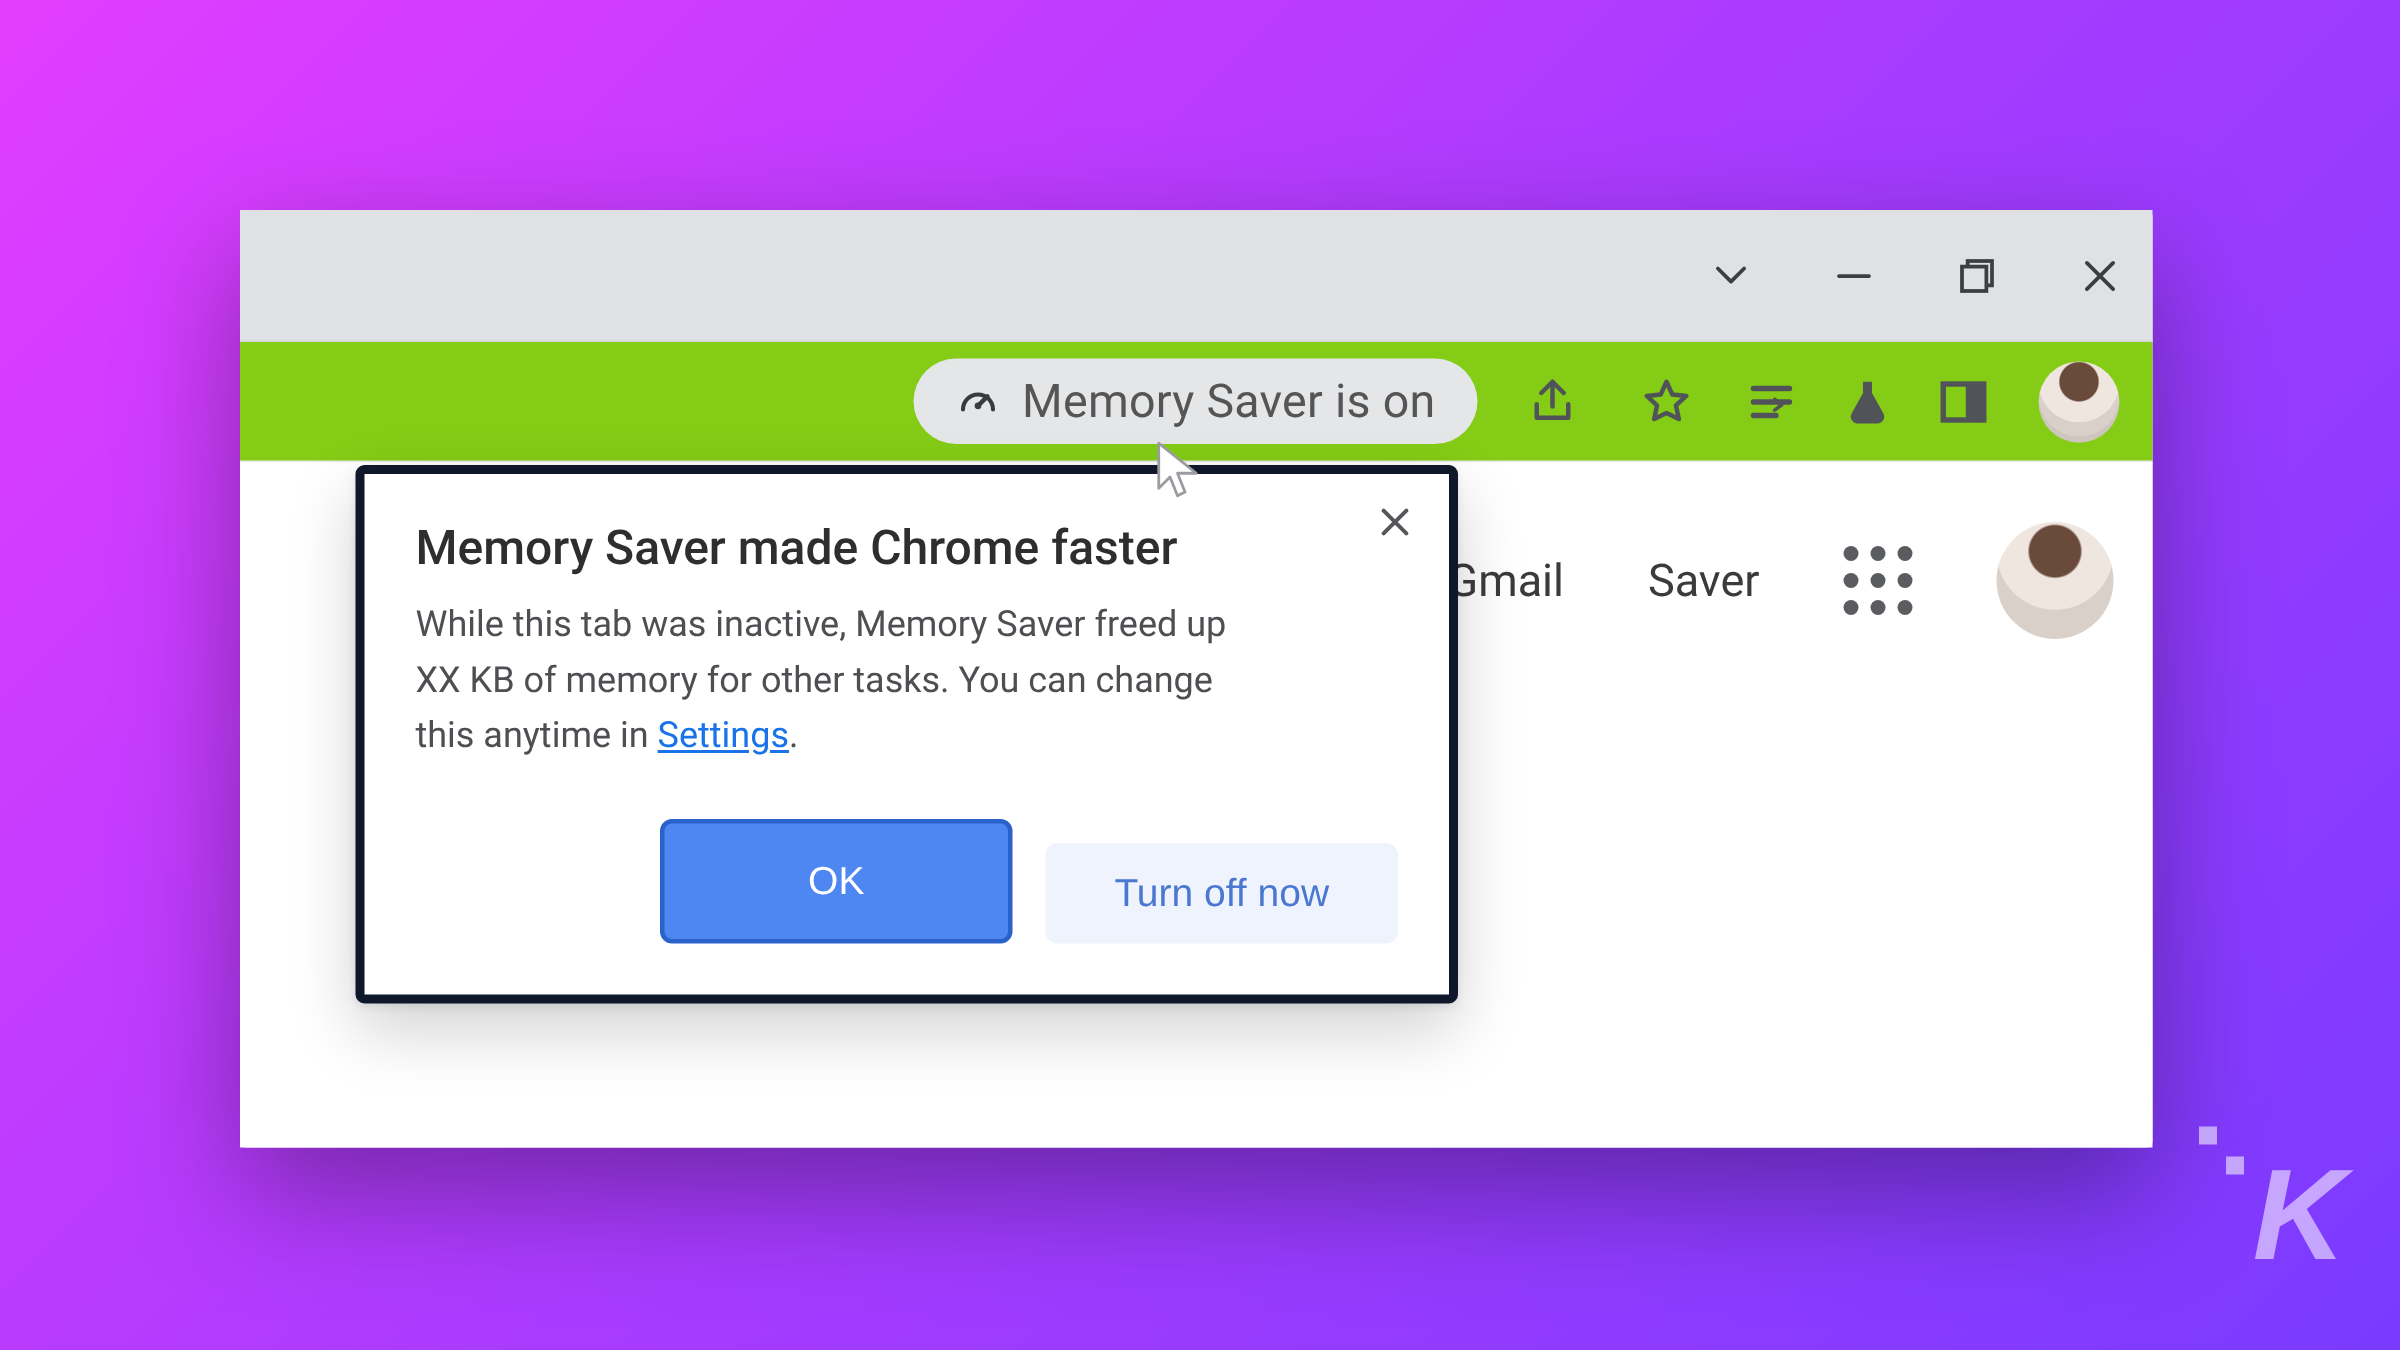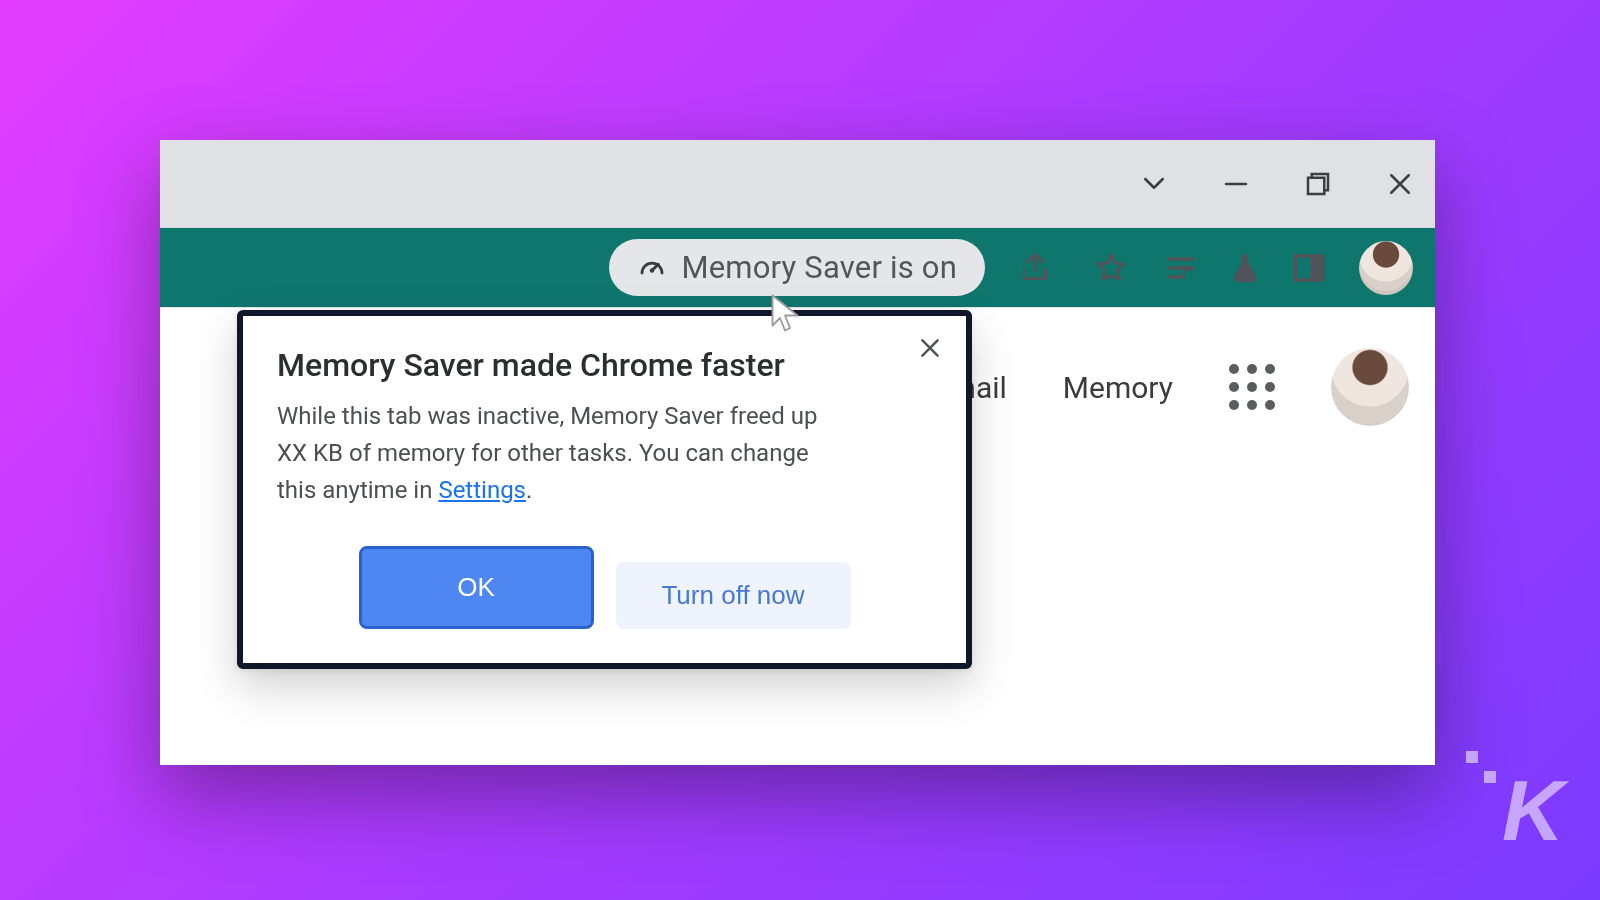"Memory Saver is on" .toolbar { background: #0f766e -> #84cc16 }
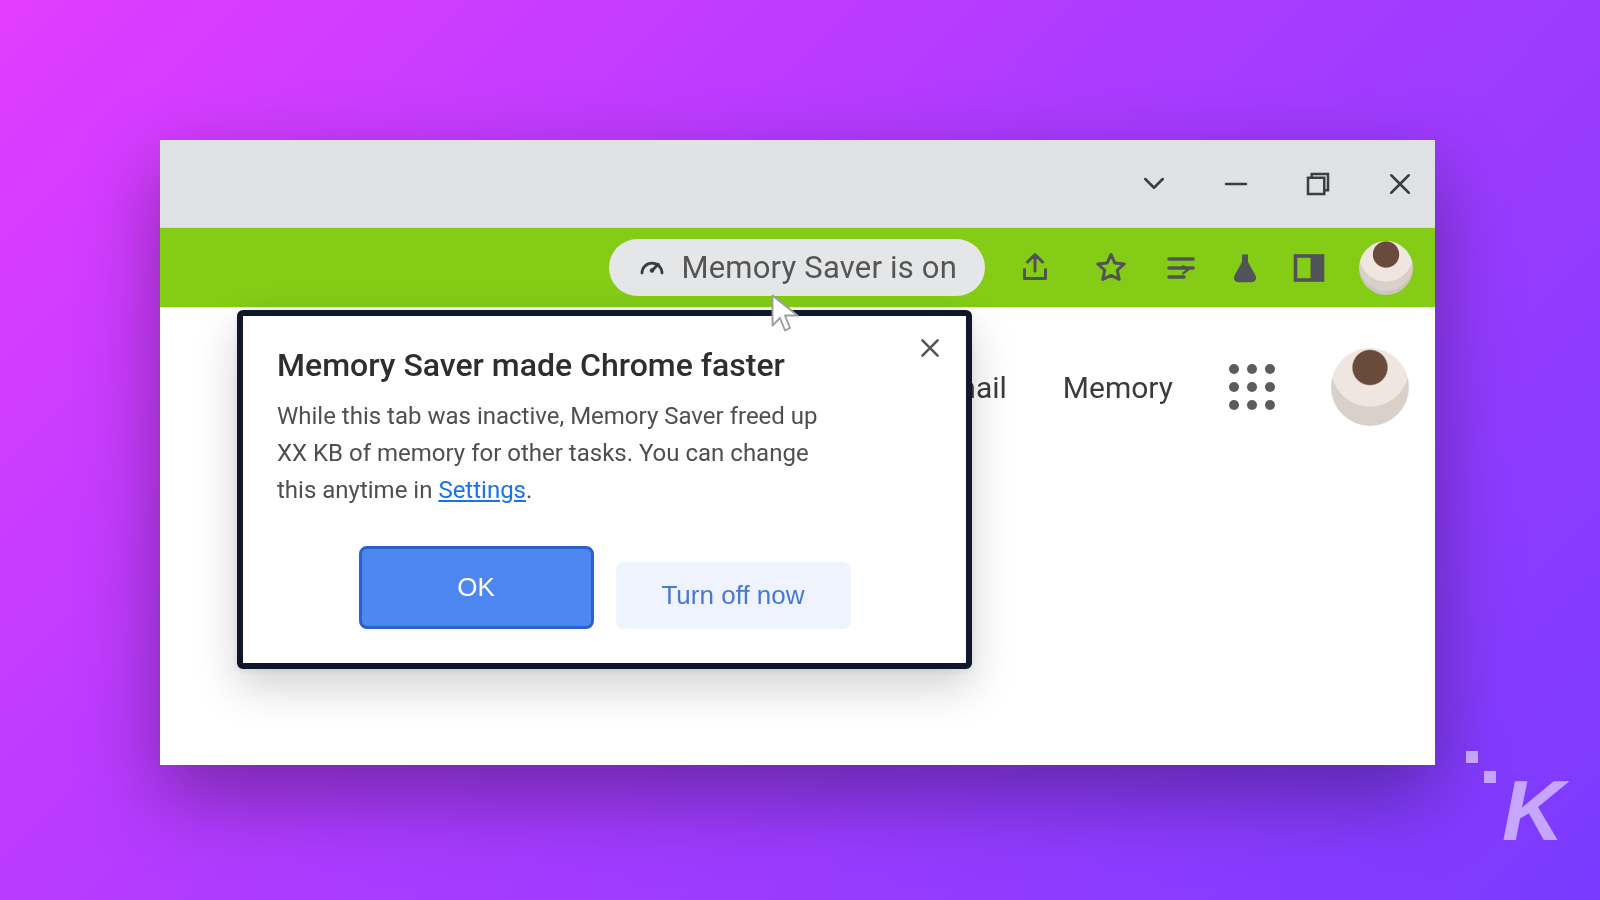"Memory" span.page-link { text: Memory -> Saver }
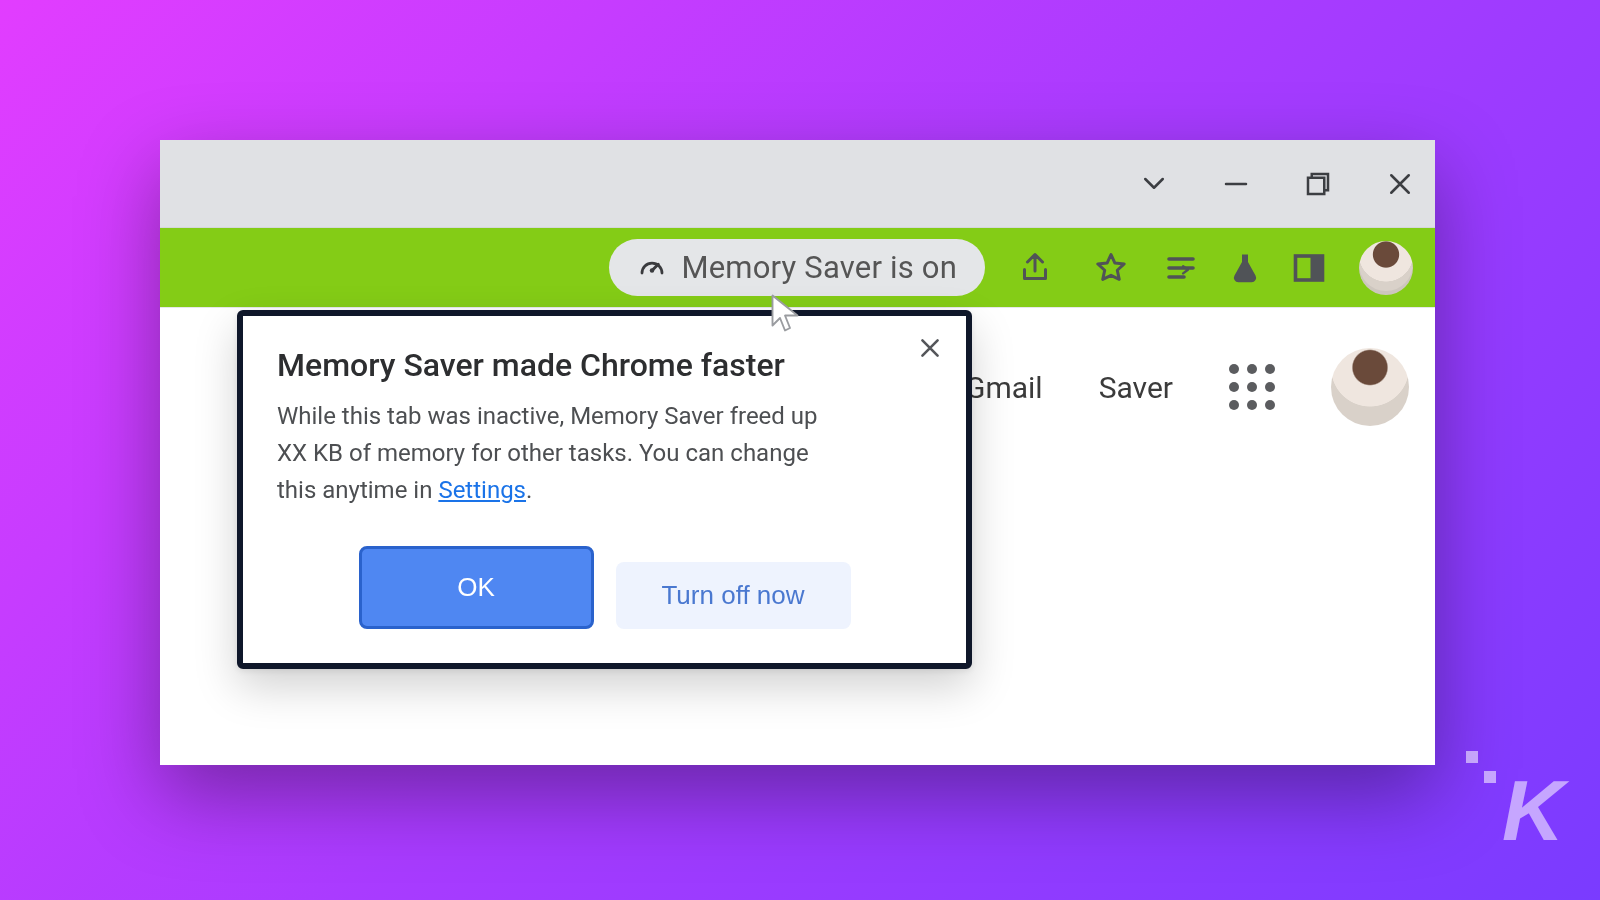"OK" .dialog-actions { justify-content: center -> flex-end }
